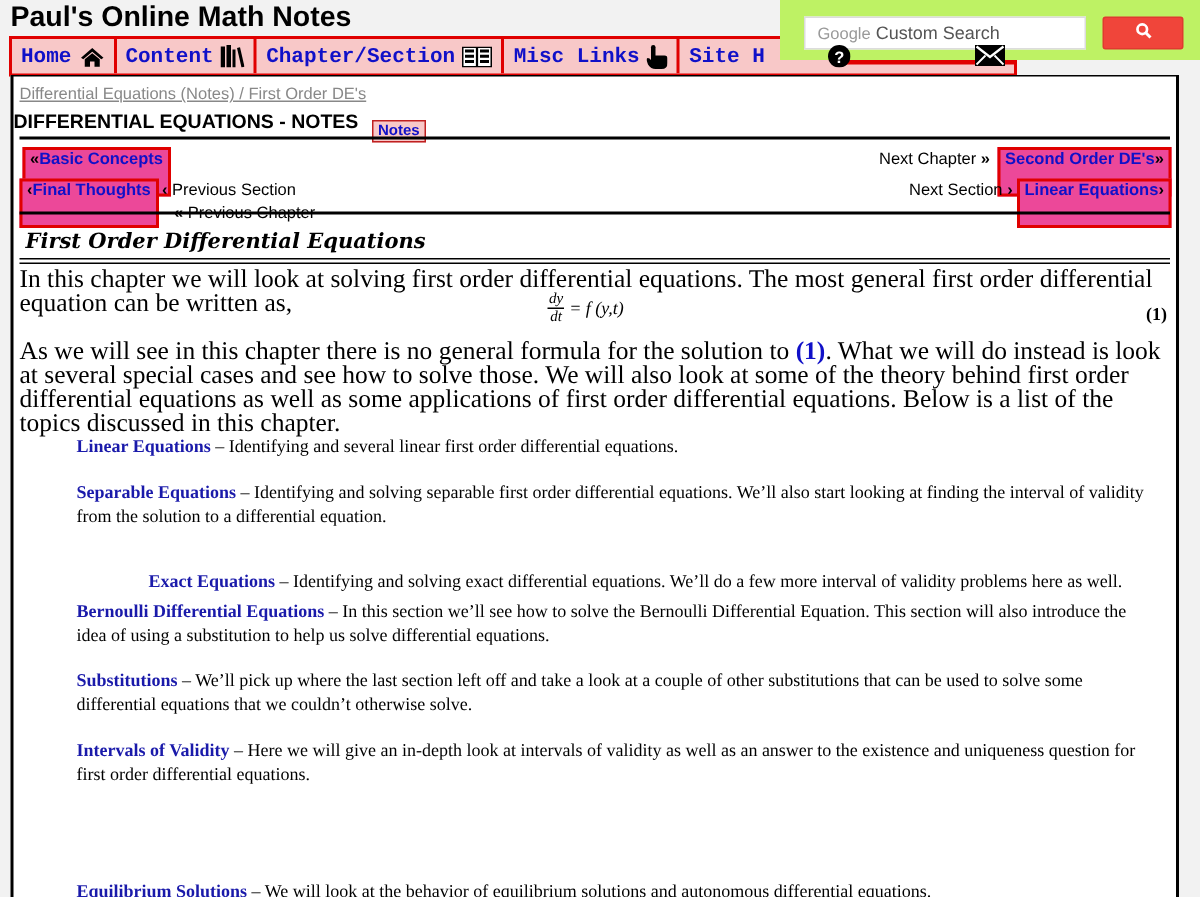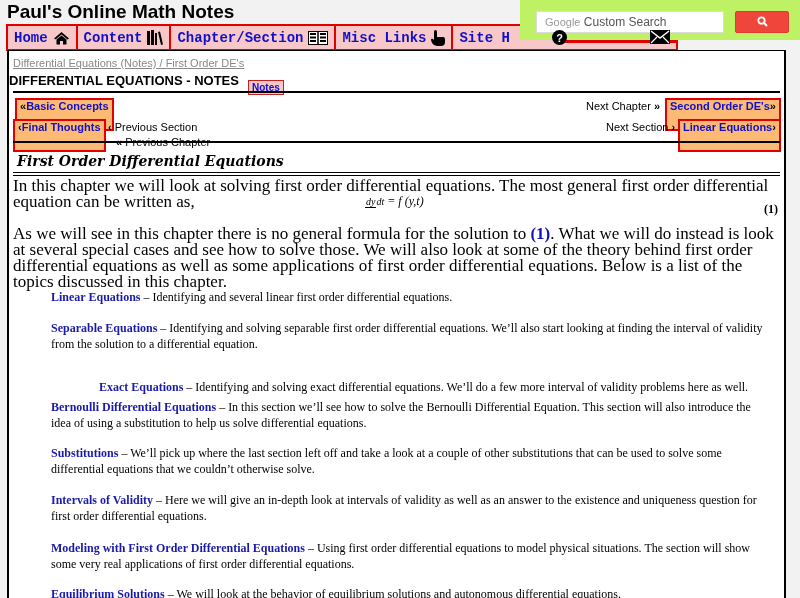"«Basic Concepts" .nav-link { background: #fdba74 -> #ec4899 }
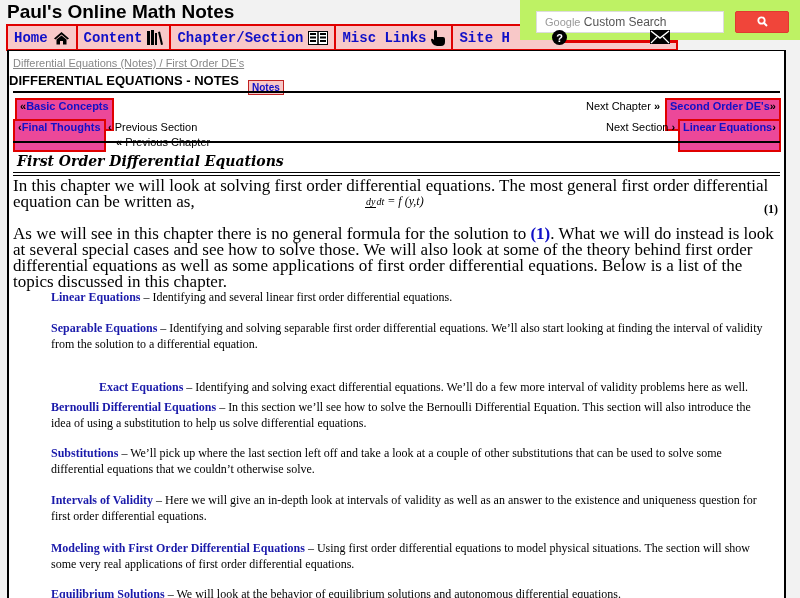"dy" .frac { flex-direction: row -> column }
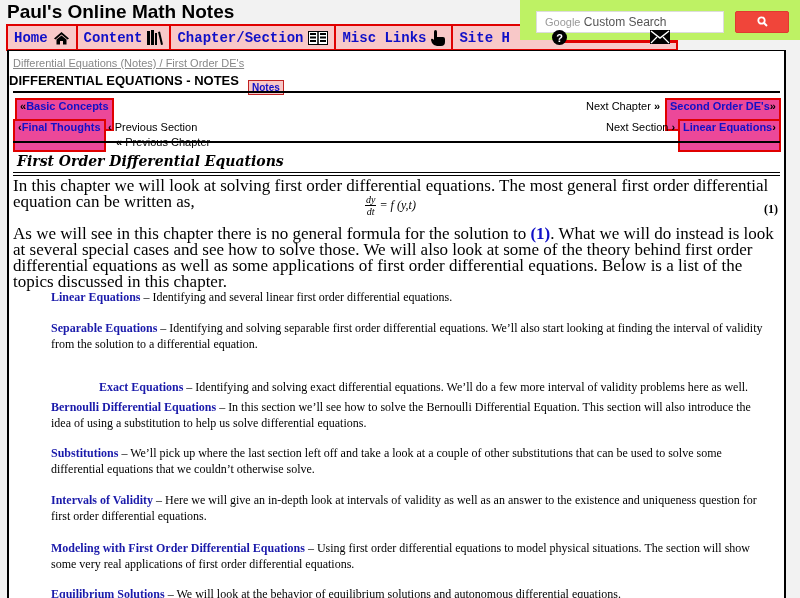"Modeling with First Order Differential" div.topic { html: <div> <span>Modeling with First Order Differential Equations</span><span> – Using first order differential equations to model physical situations. The section will show some very real applications of first order differential equations.</span> </div> -> none }
